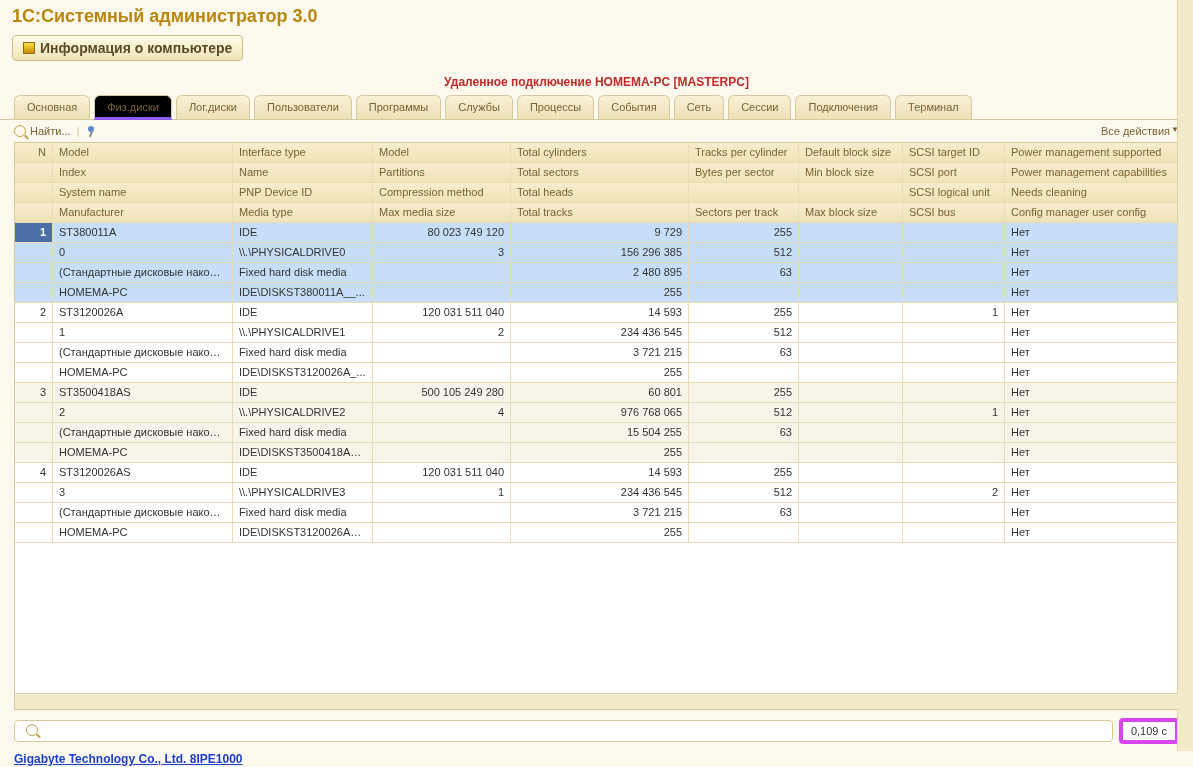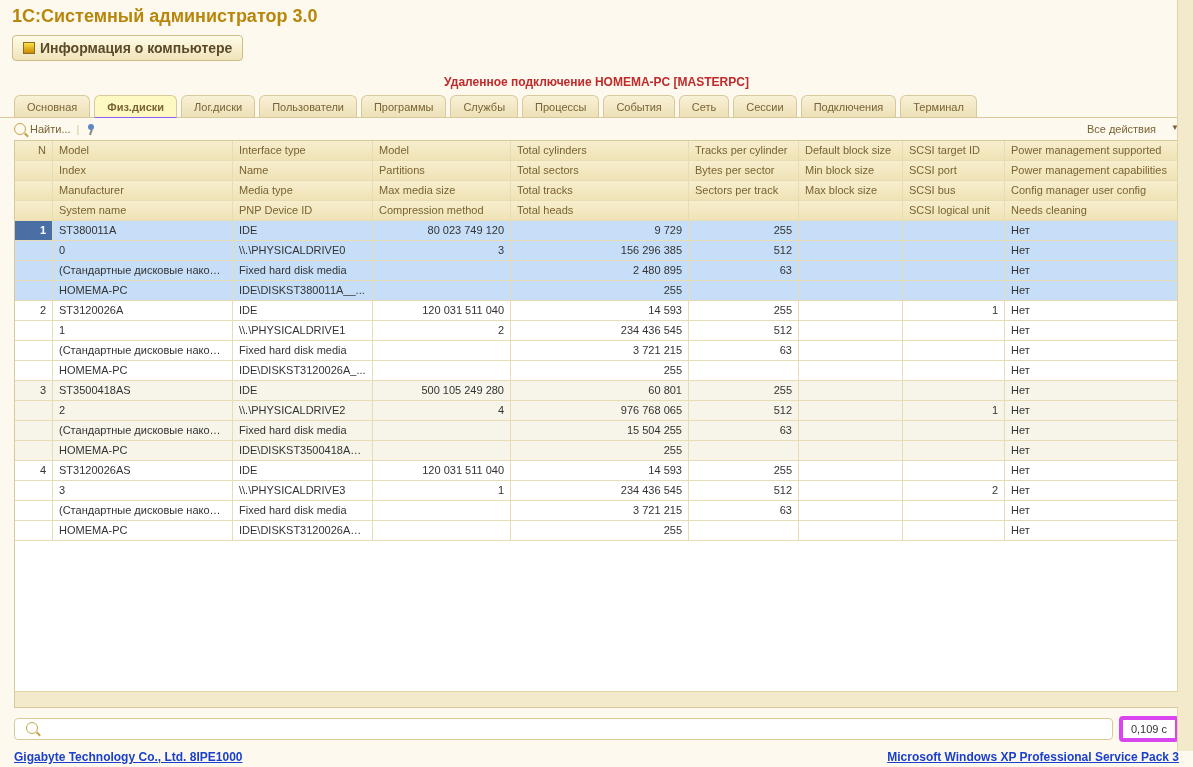"Физ.диски" .tab.active { background: #fef9c3 -> #000000; border-bottom: 1px solid #8b5cf6 -> 3px solid #8b5cf6; font-weight: bold -> normal }
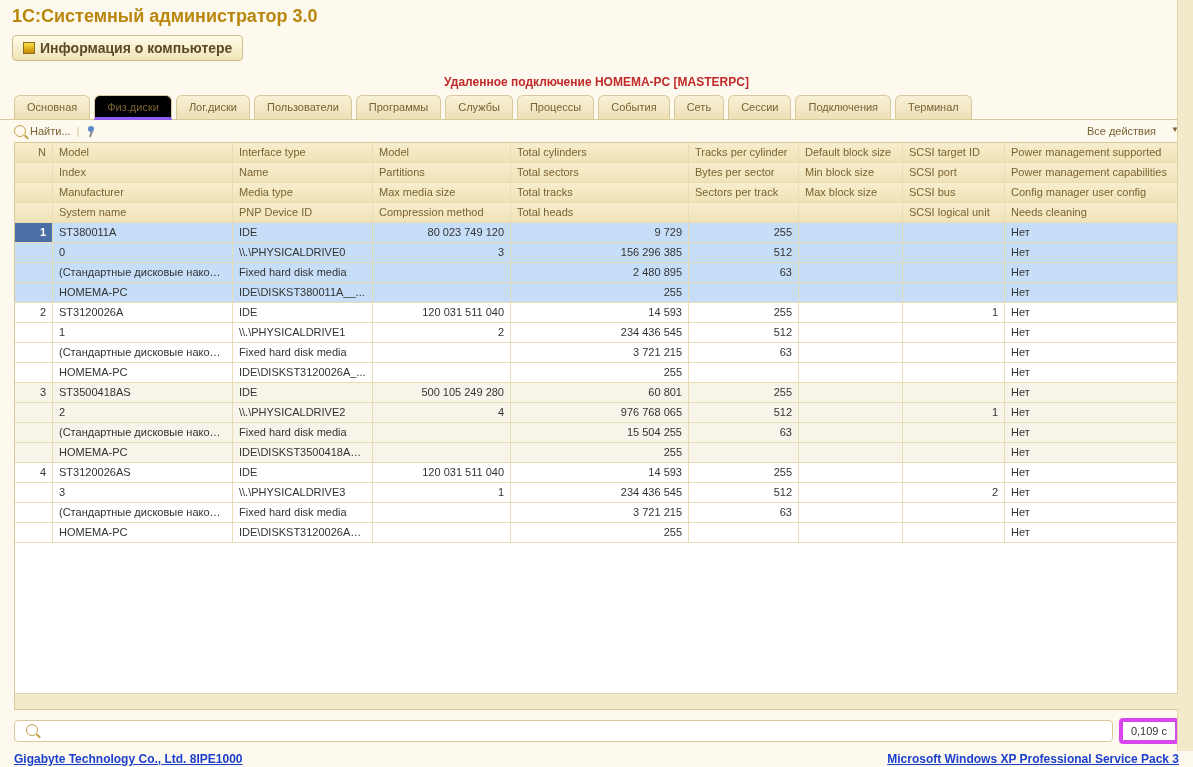"Все действия" .all-actions { gap: 15px -> 1px }
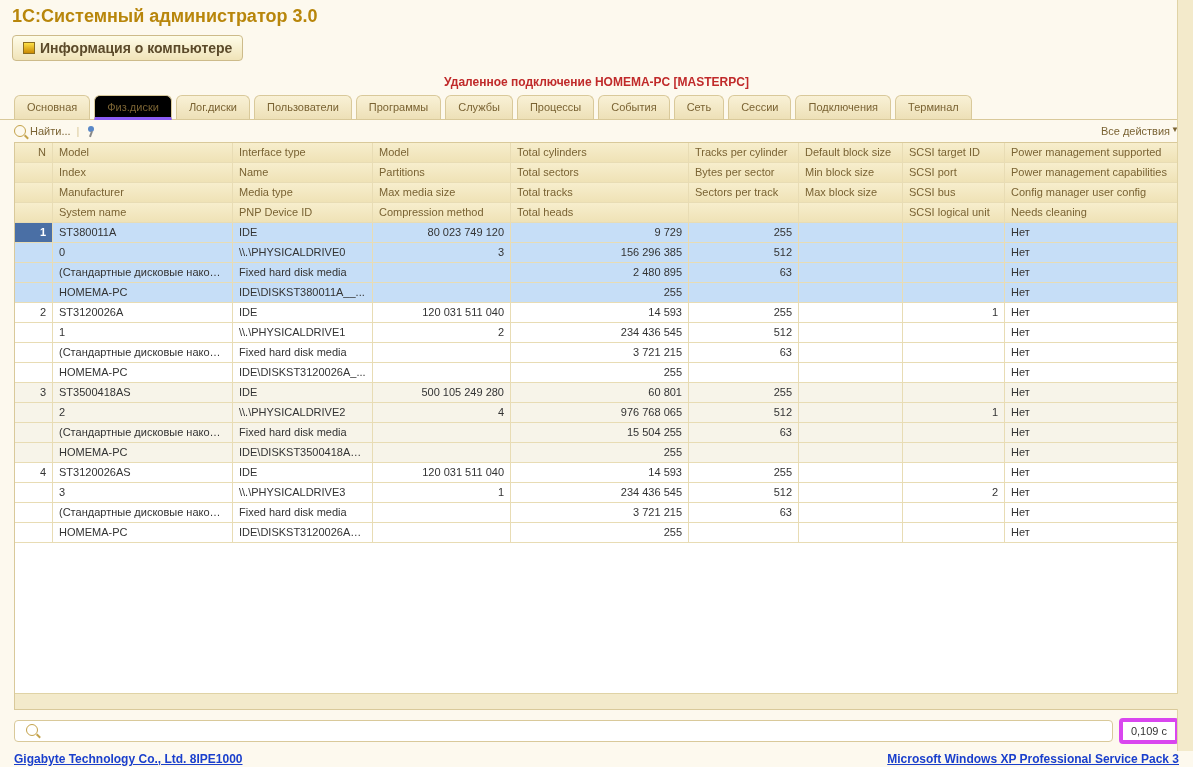"Manufacturer" div.hdr-row { order: before "System name" -> after "System name" }
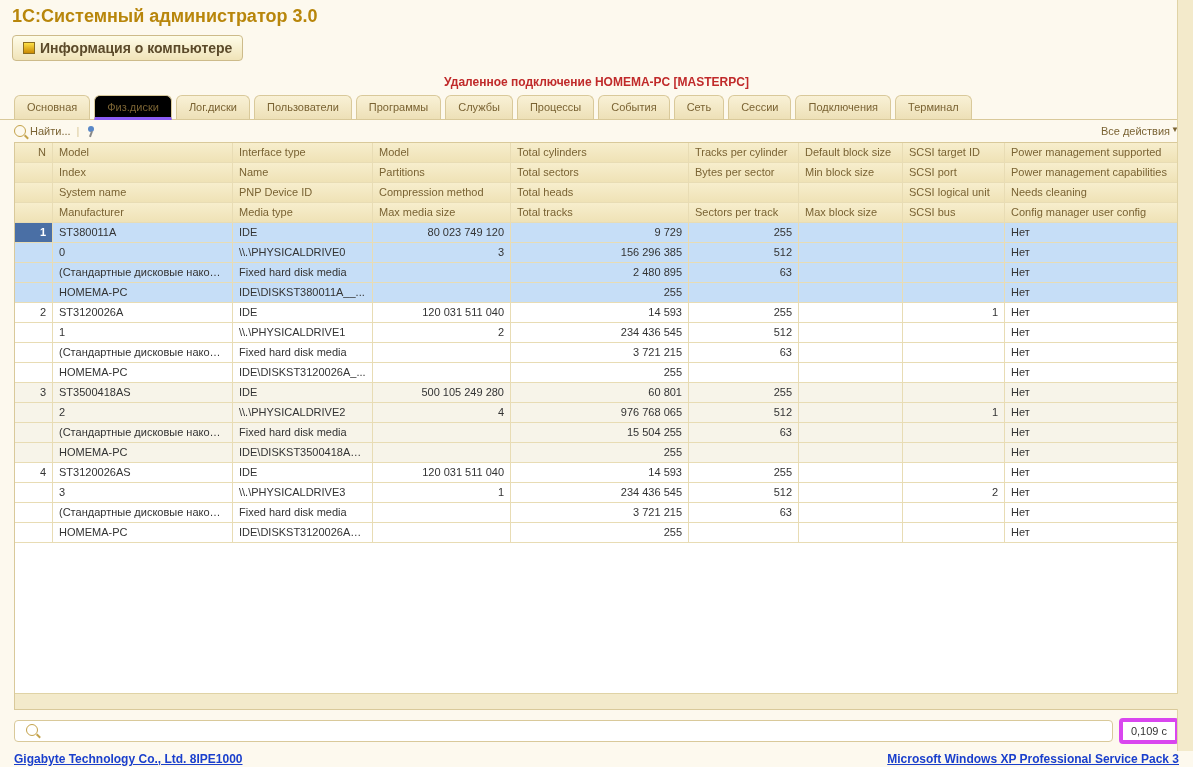"Microsoft Windows XP Professional" a { html: <a>Microsoft Windows XP Professional Service Pack 3</a> -> none }
